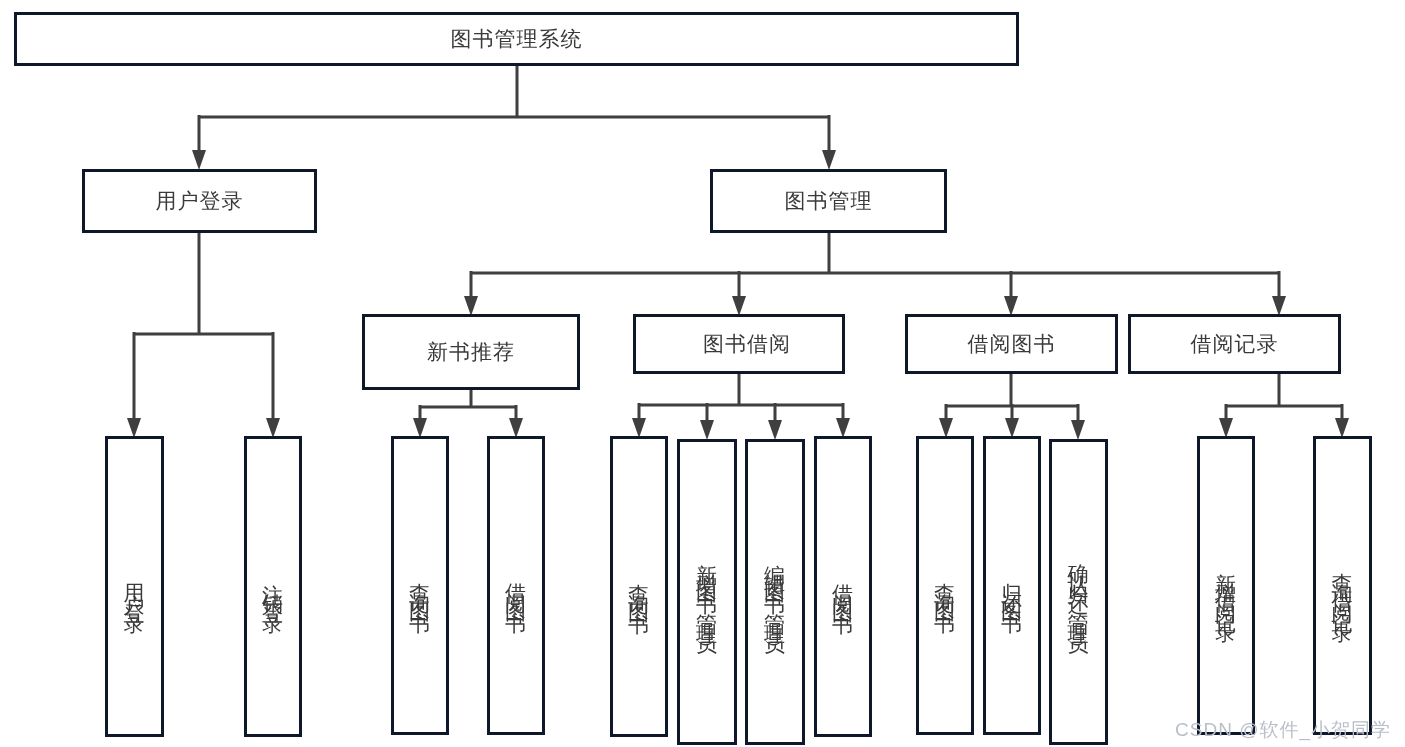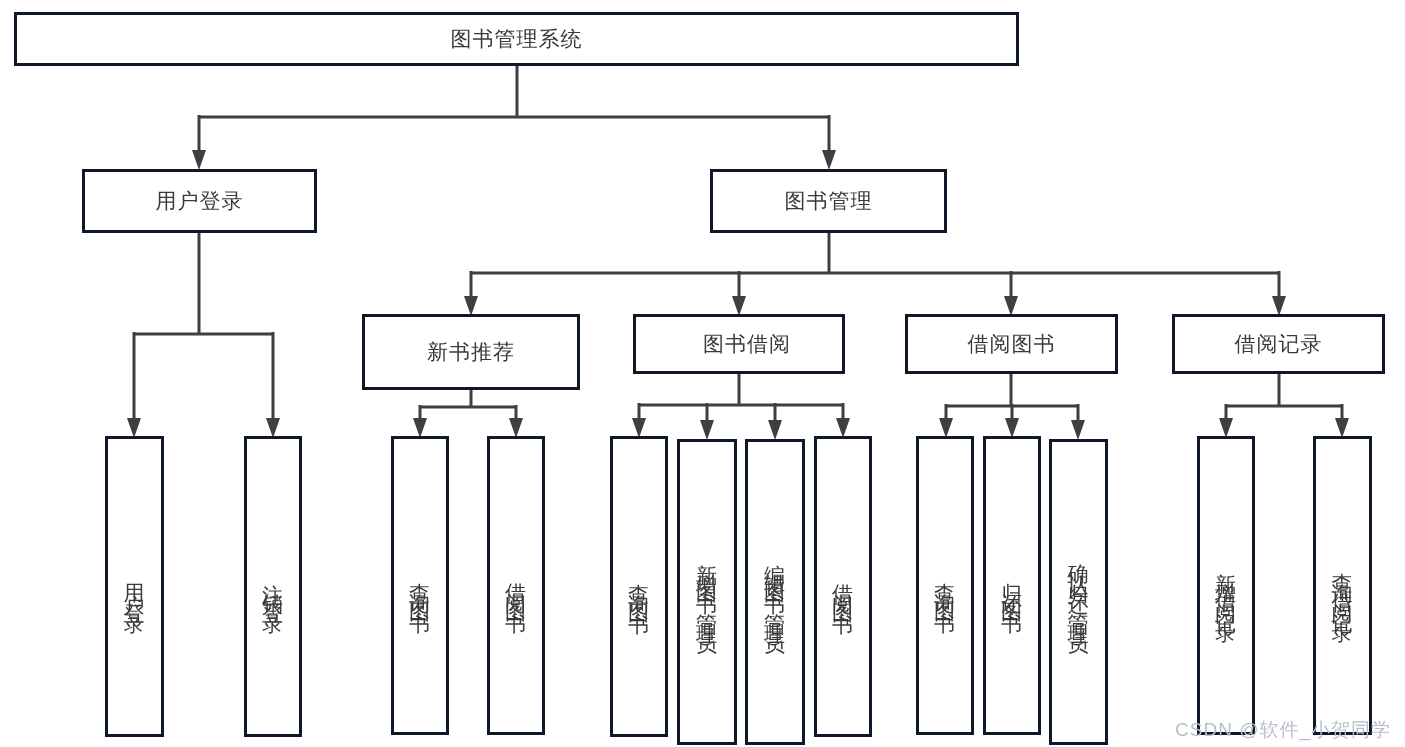"借阅记录" div.box { left: 1172px -> 1128px }
